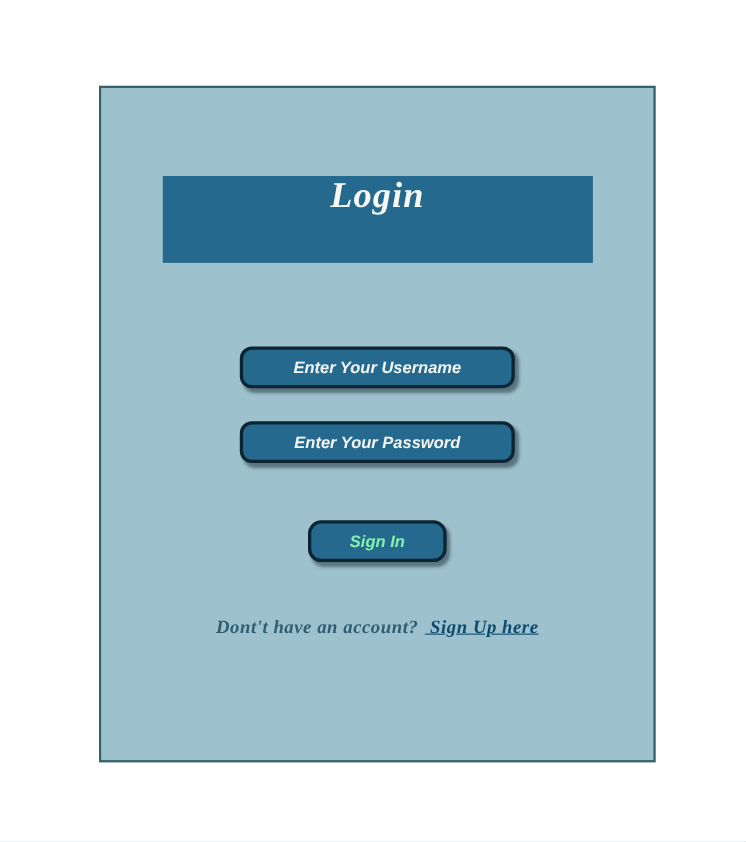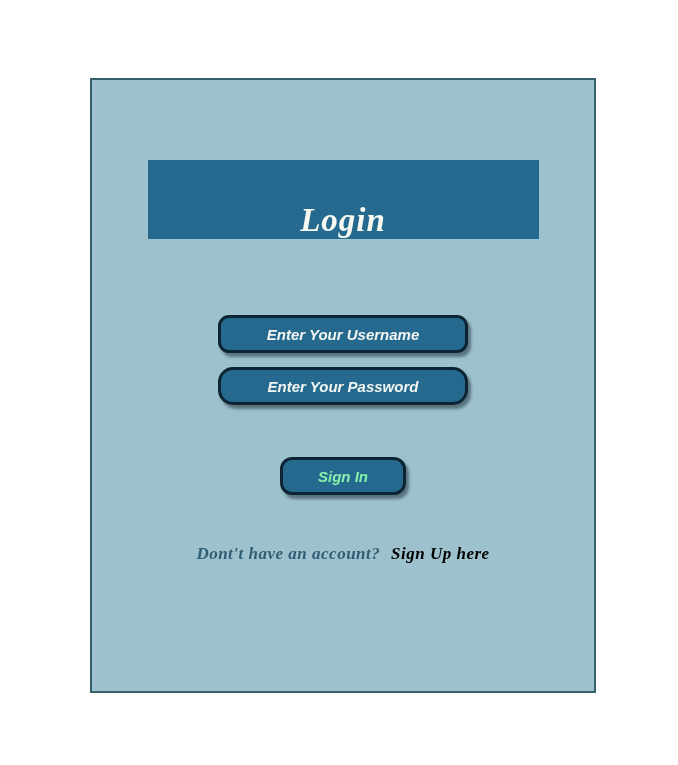"Login" .header-banner { align-items: flex-end -> flex-start }
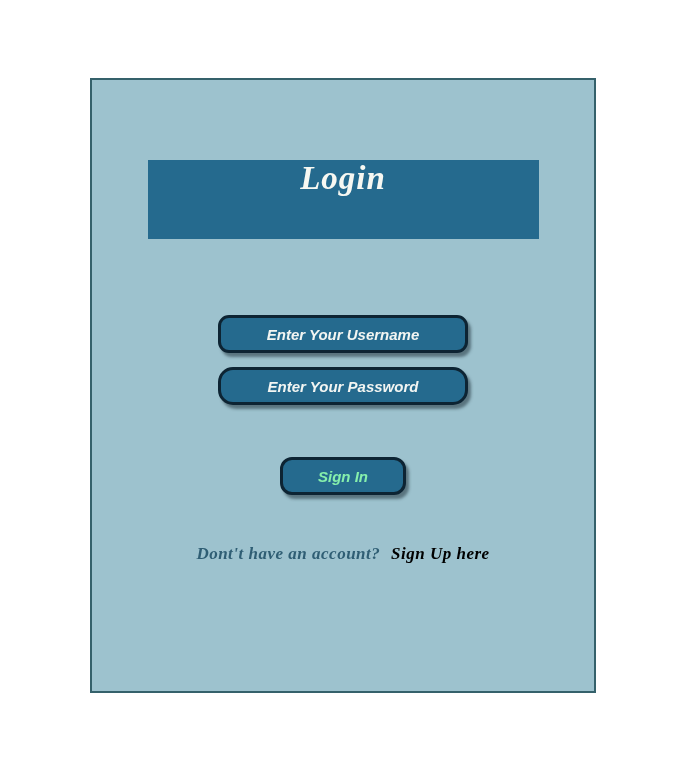"Enter Your Password" .field-password { border-radius: 15px -> none; margin-top: 14px -> 30px }
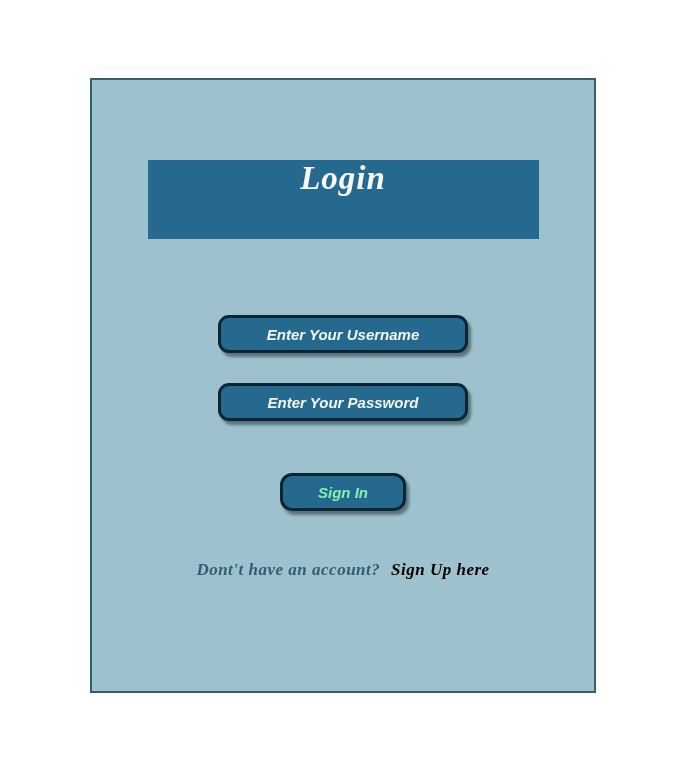"Sign Up here" .signup-link { color: #000000 -> #0c4a6e; text-decoration: none -> underline }
